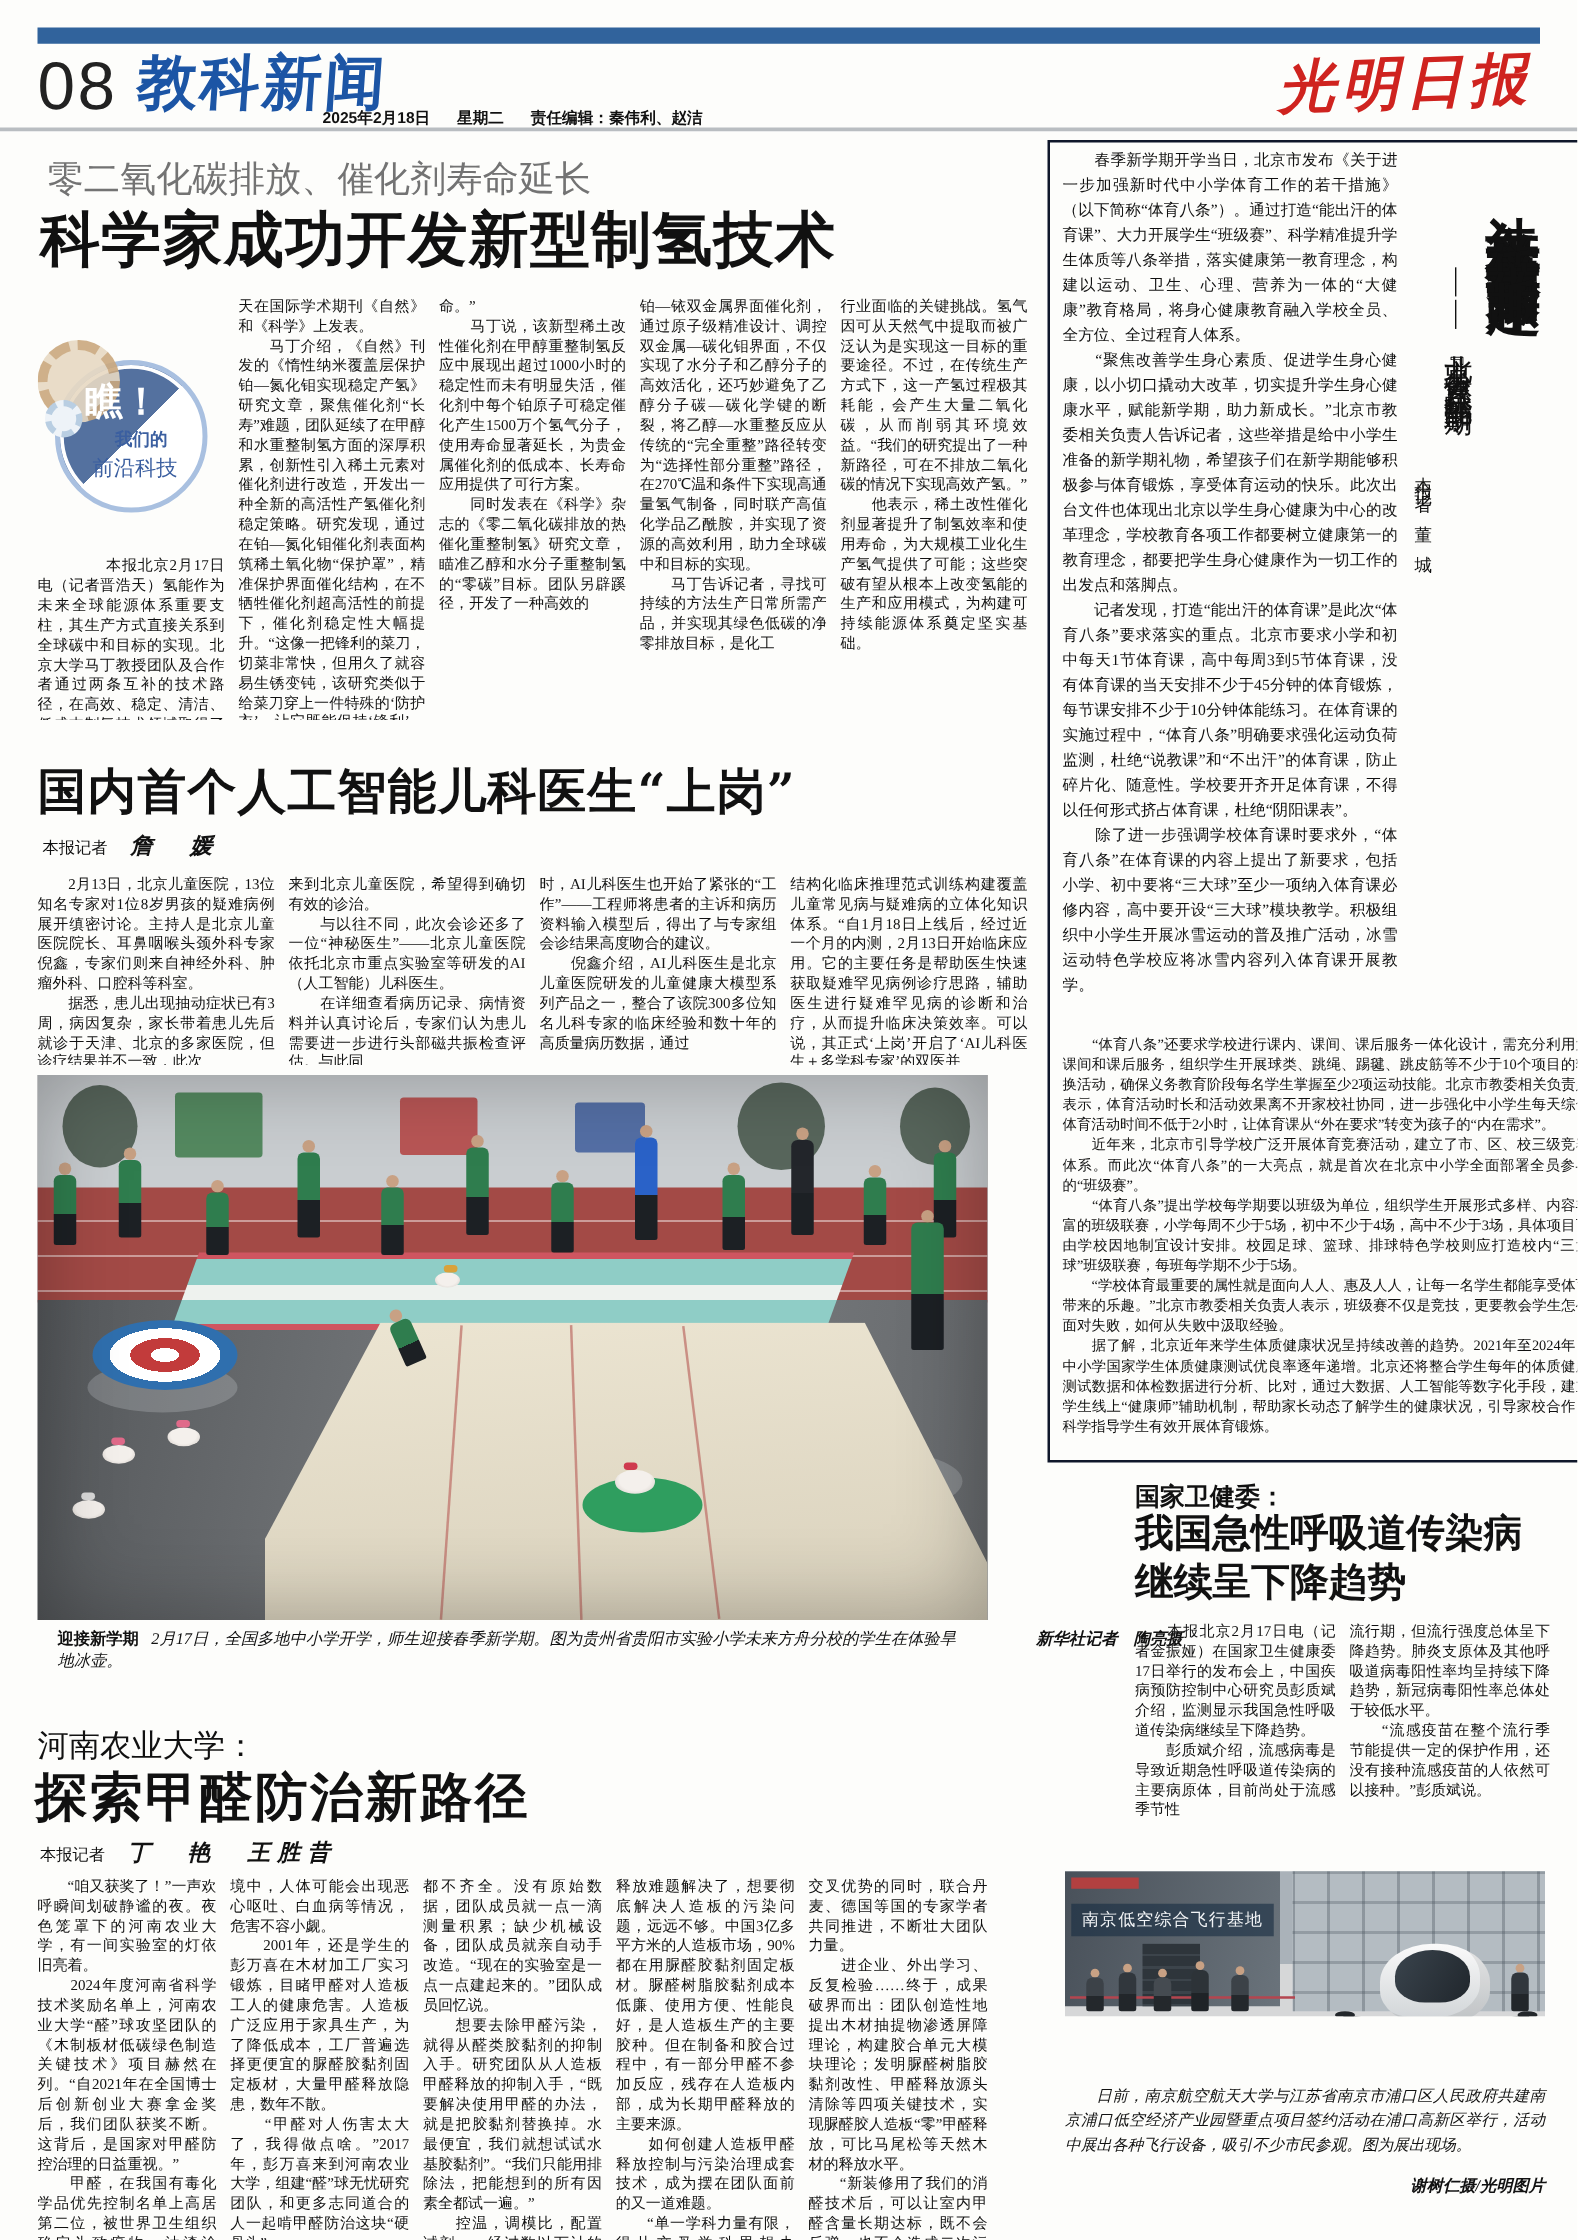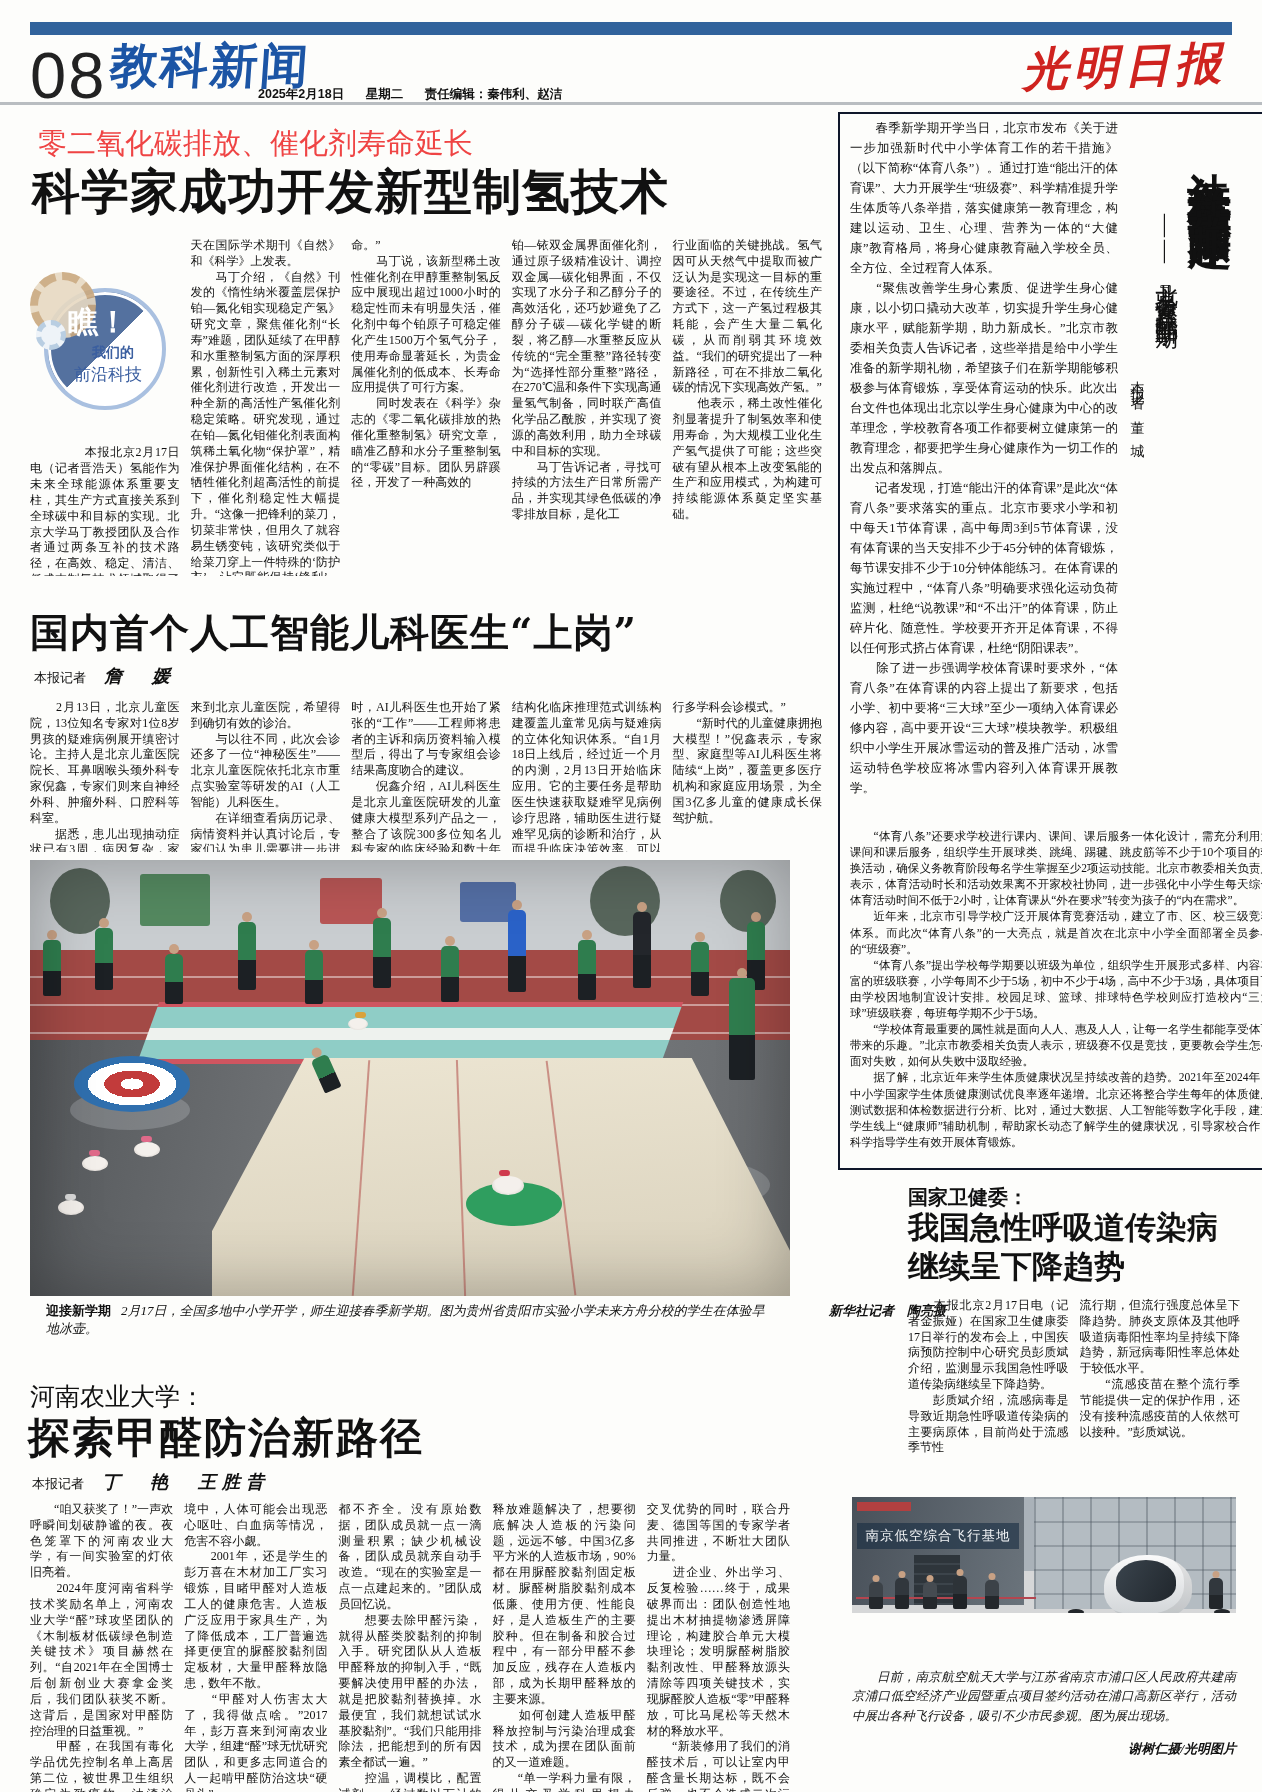"08" .pagenum { font-size: 65px -> 54px }
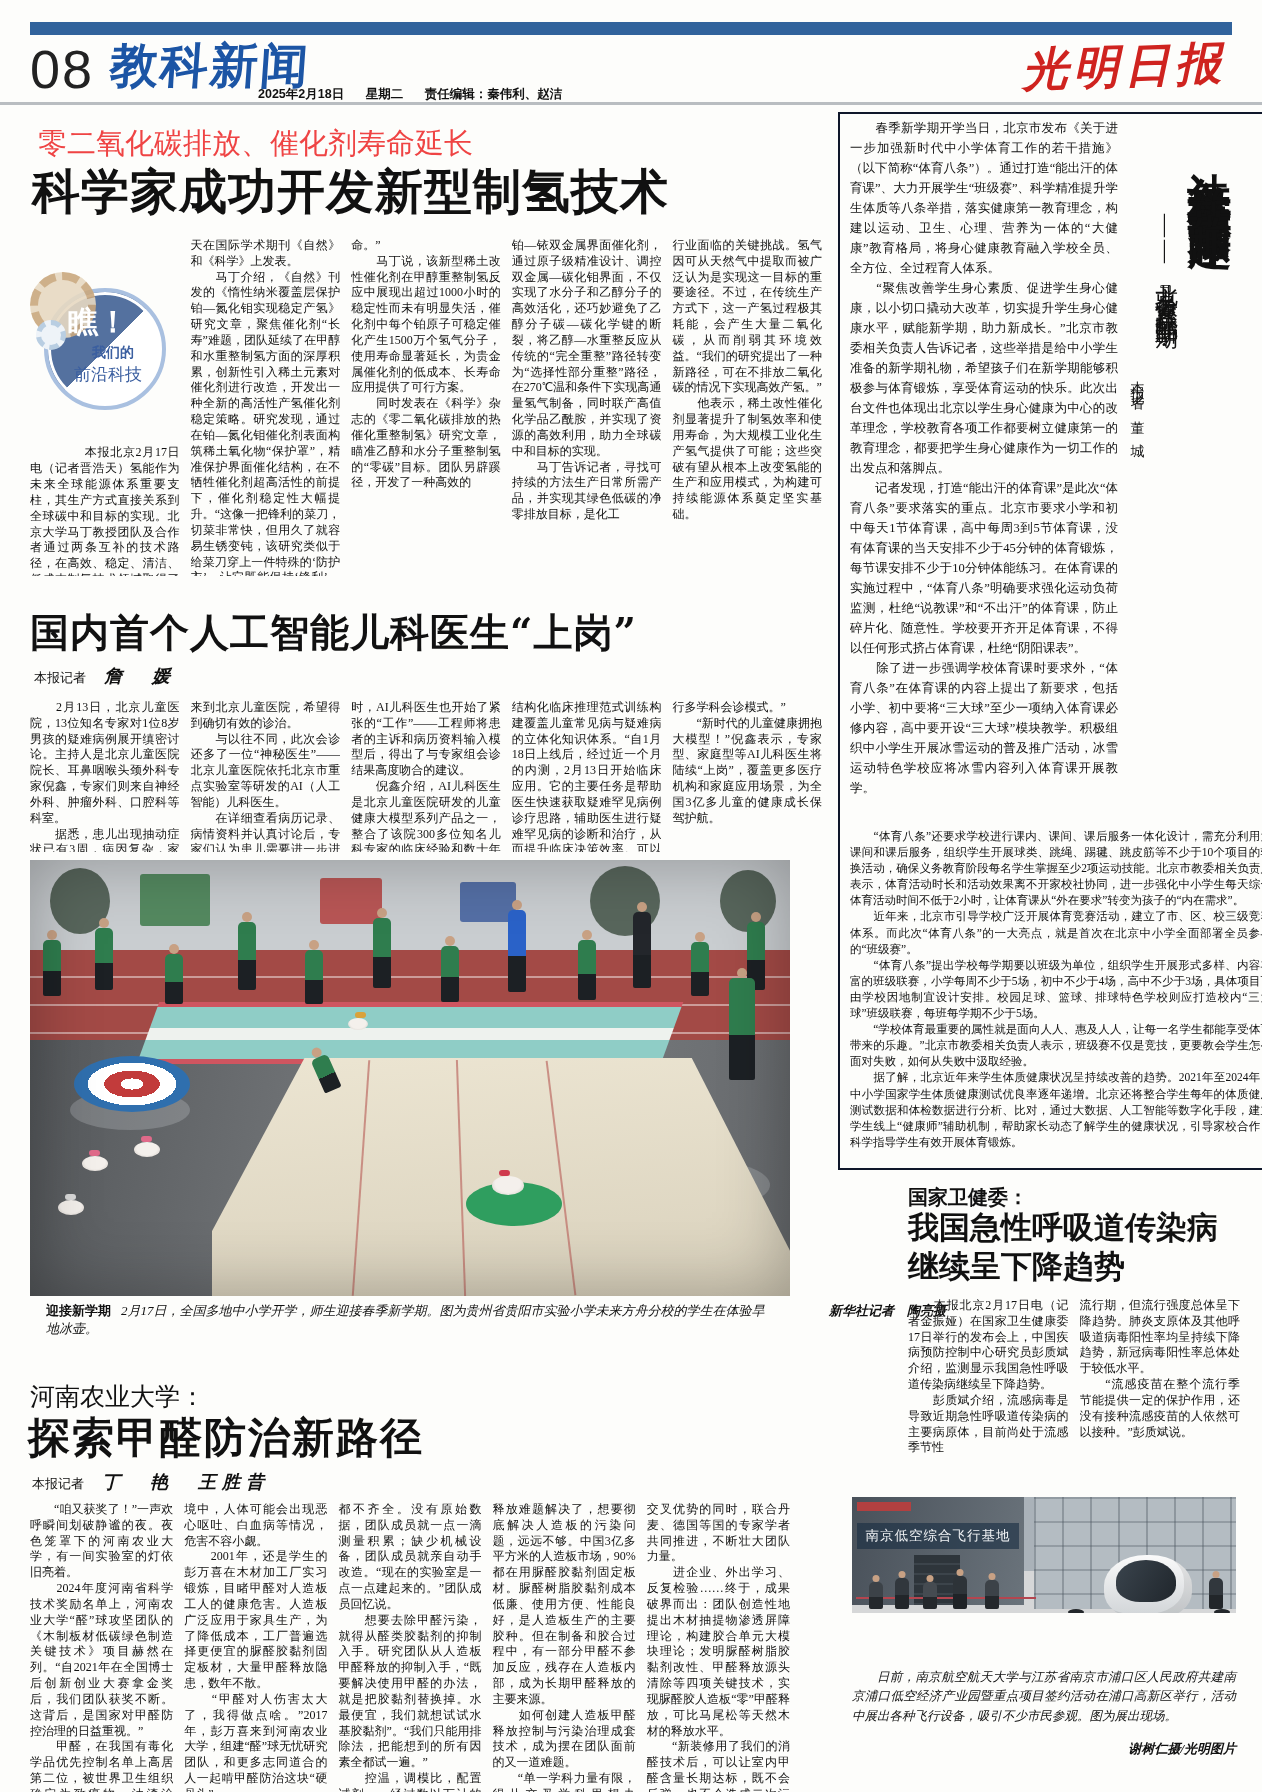"零二氧化碳排放、催化剂寿命延长" .hy-kicker { color: #ef4444 -> #737373 }
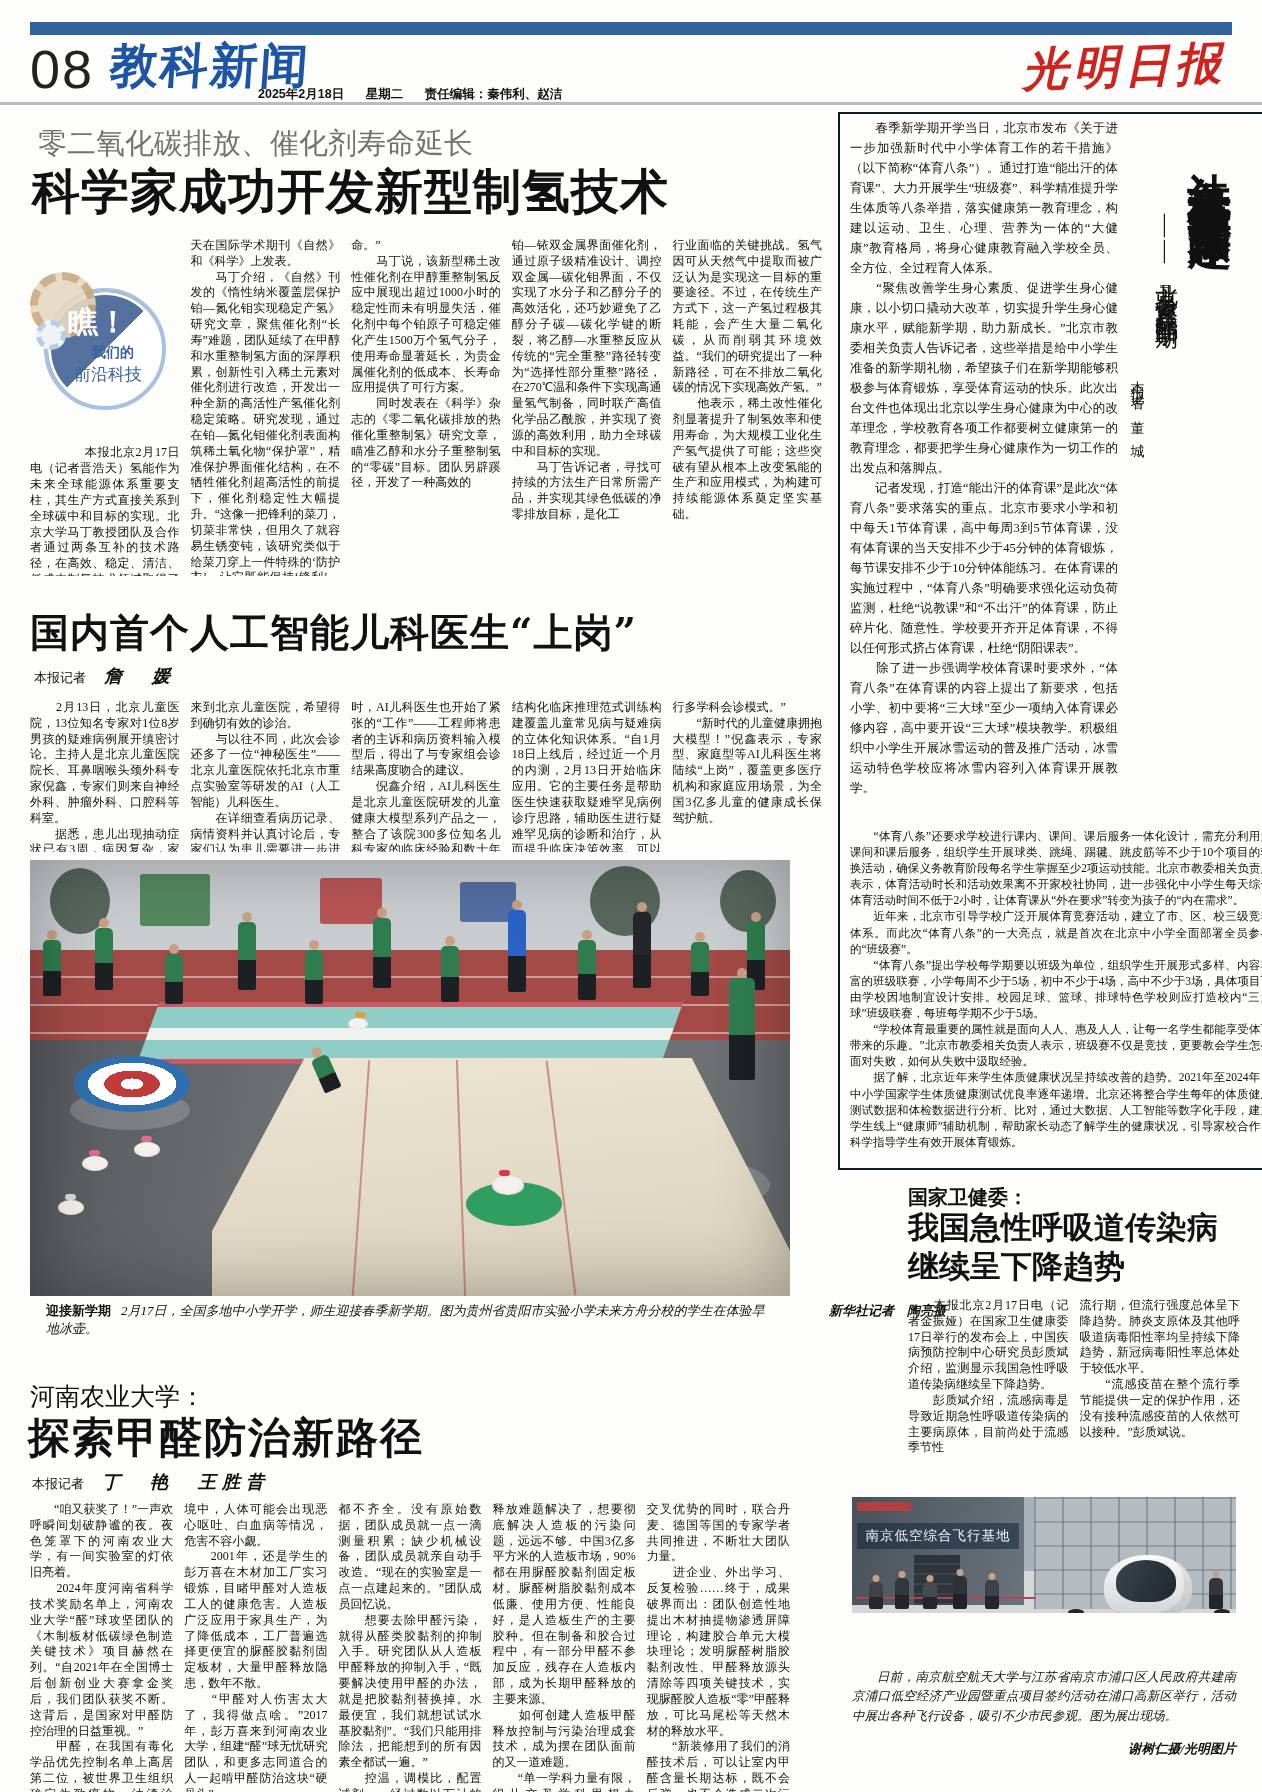"行多学科会诊模式。”" div.col { html: <div>行多学科会诊模式。” “新时代的儿童健康拥抱大模型！”倪鑫表示，专家型、家庭型等AI儿科医生将陆续“上岗”，覆盖更多医疗机构和家庭应用场景，为全国3亿多儿童的健康成长保驾护航。</div> -> none }
